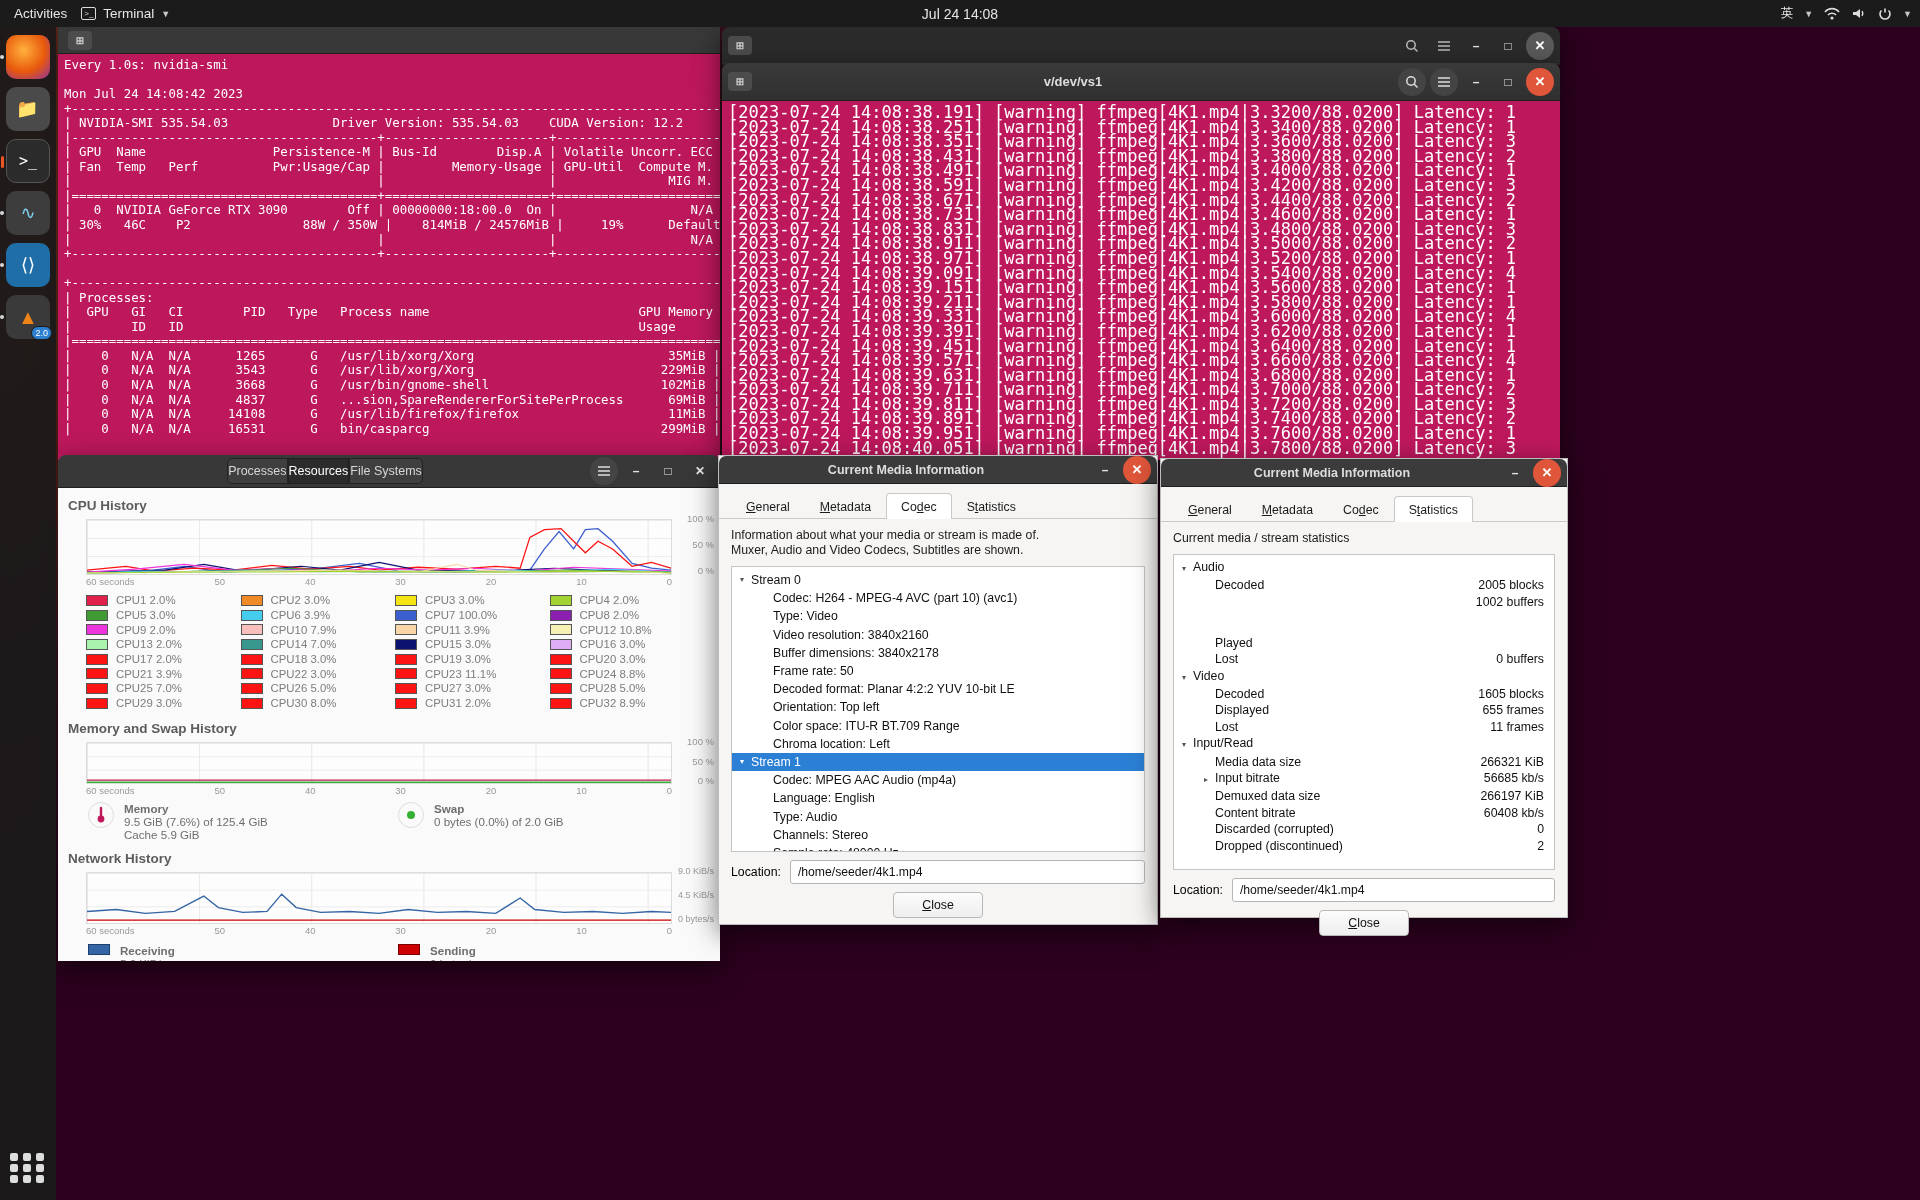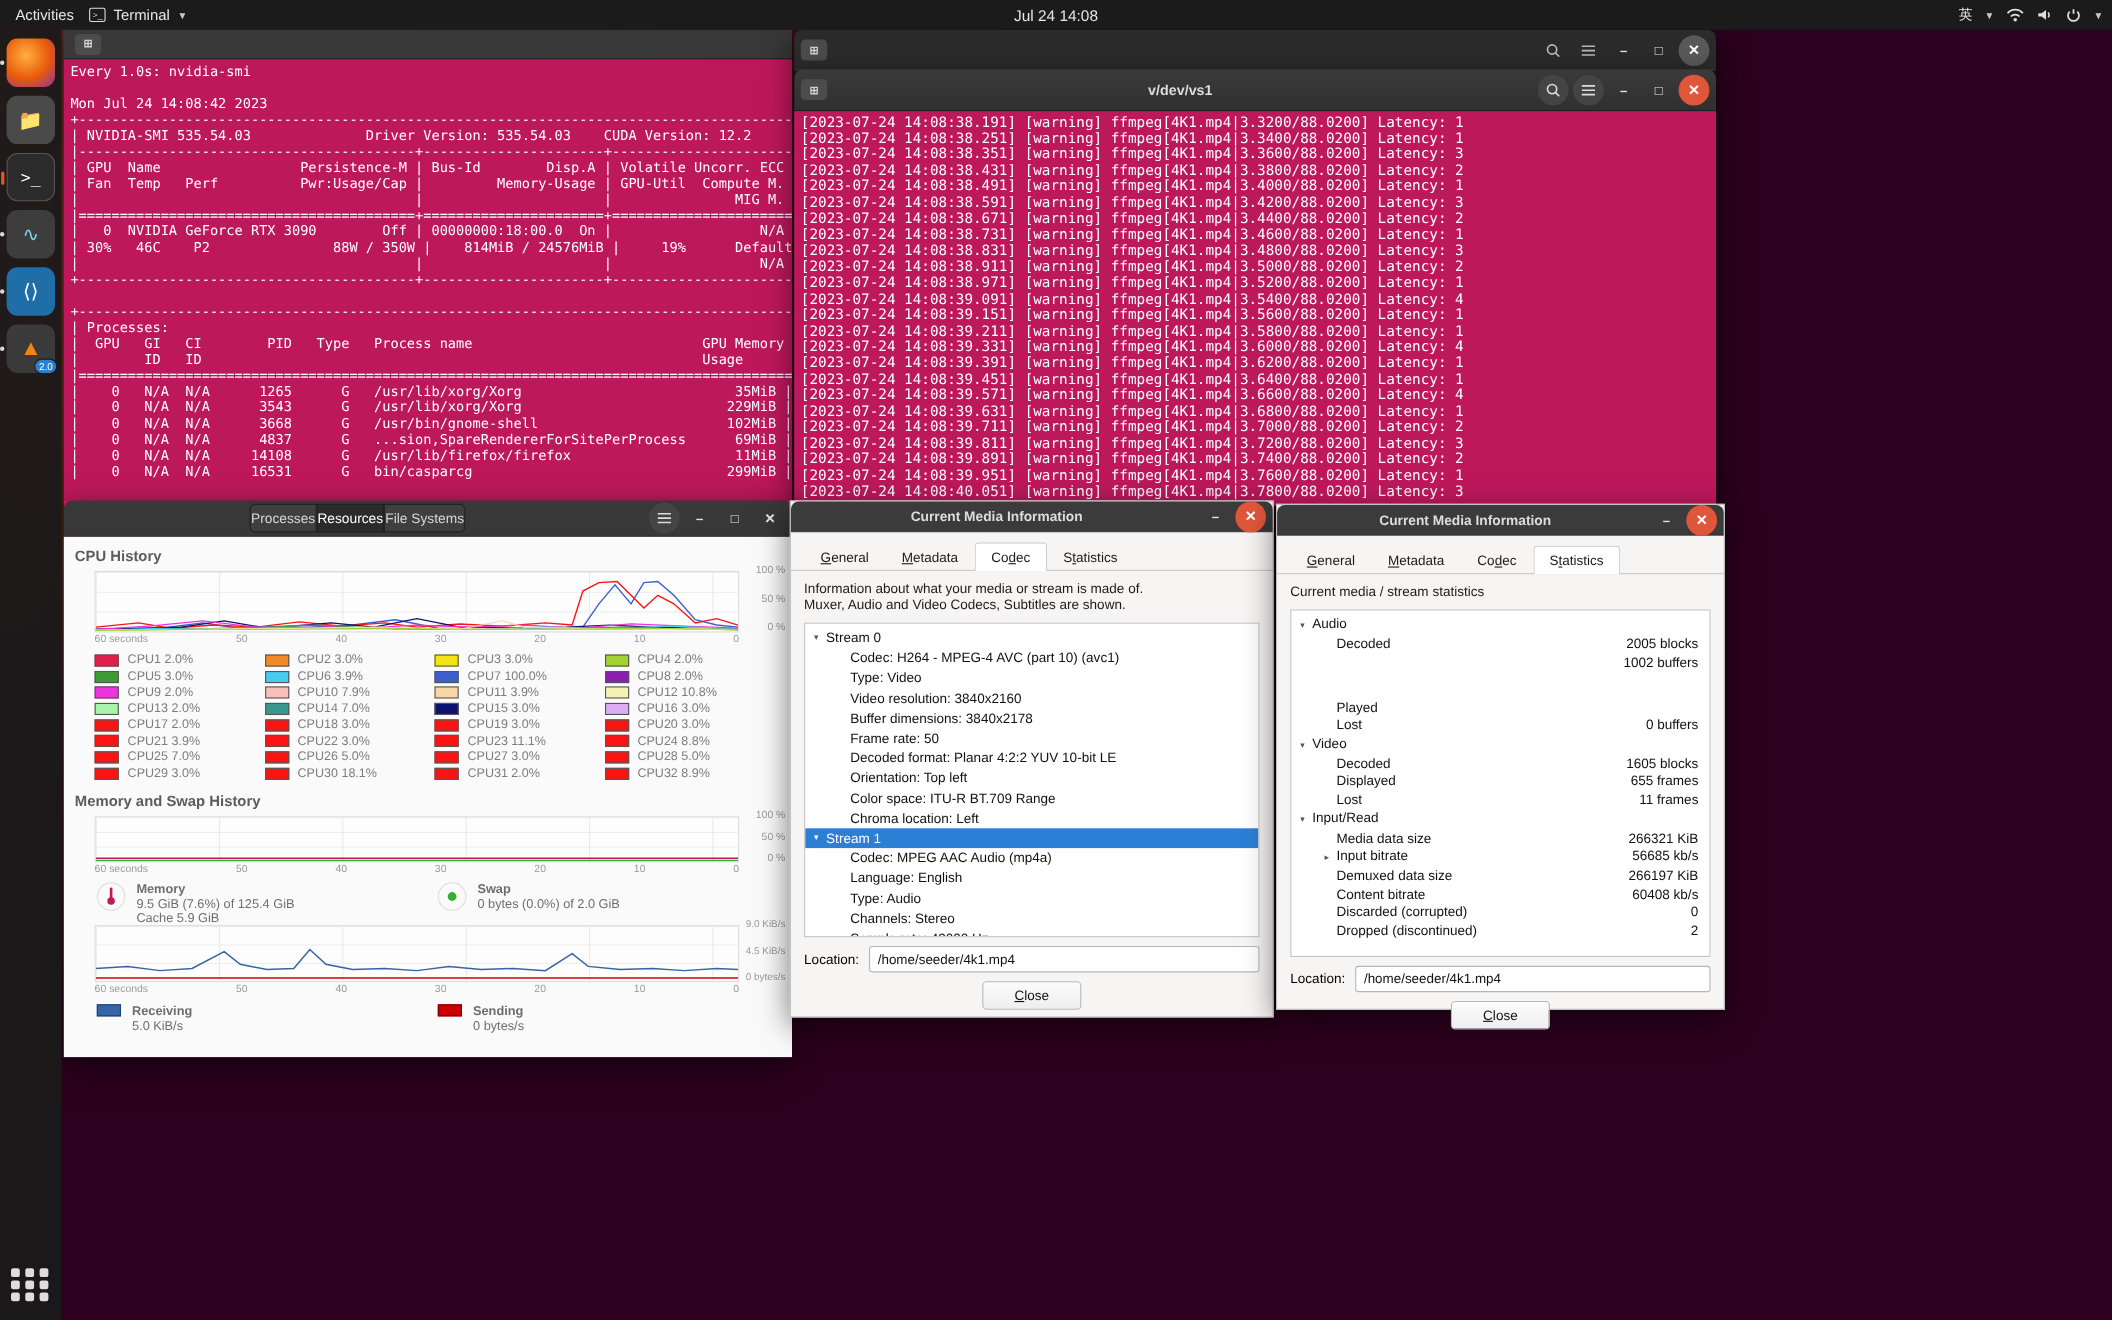"[2023-07-24 14:08:38.191] [warning]" #win-vs1 .termbody { font-size: 13px -> 17px }
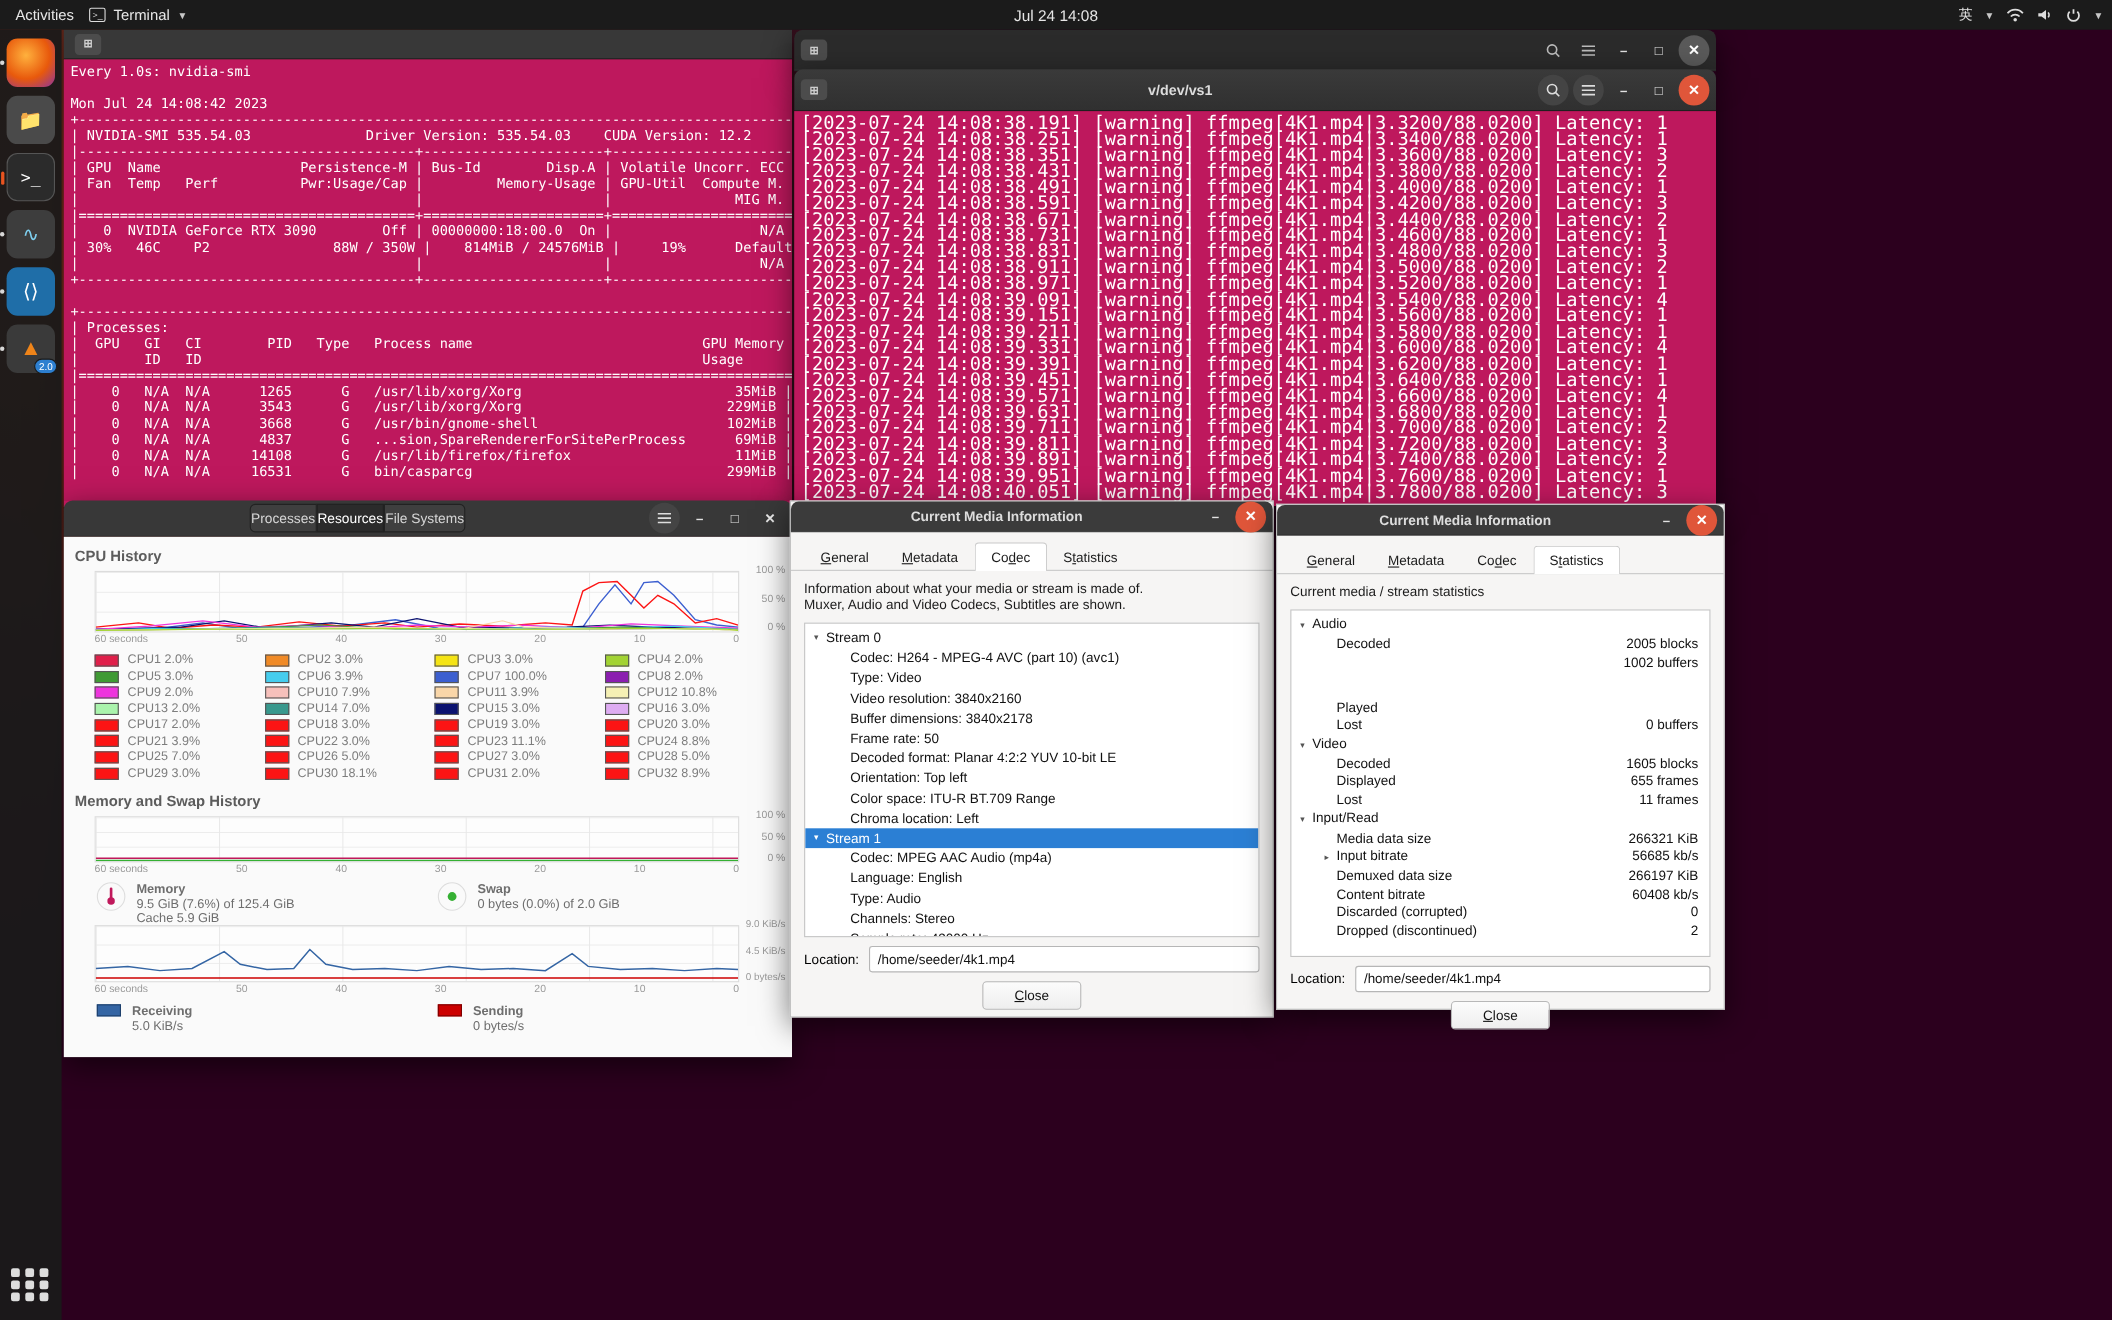"CPU30 18.1%" span { text: 18.1% -> 8.0% }
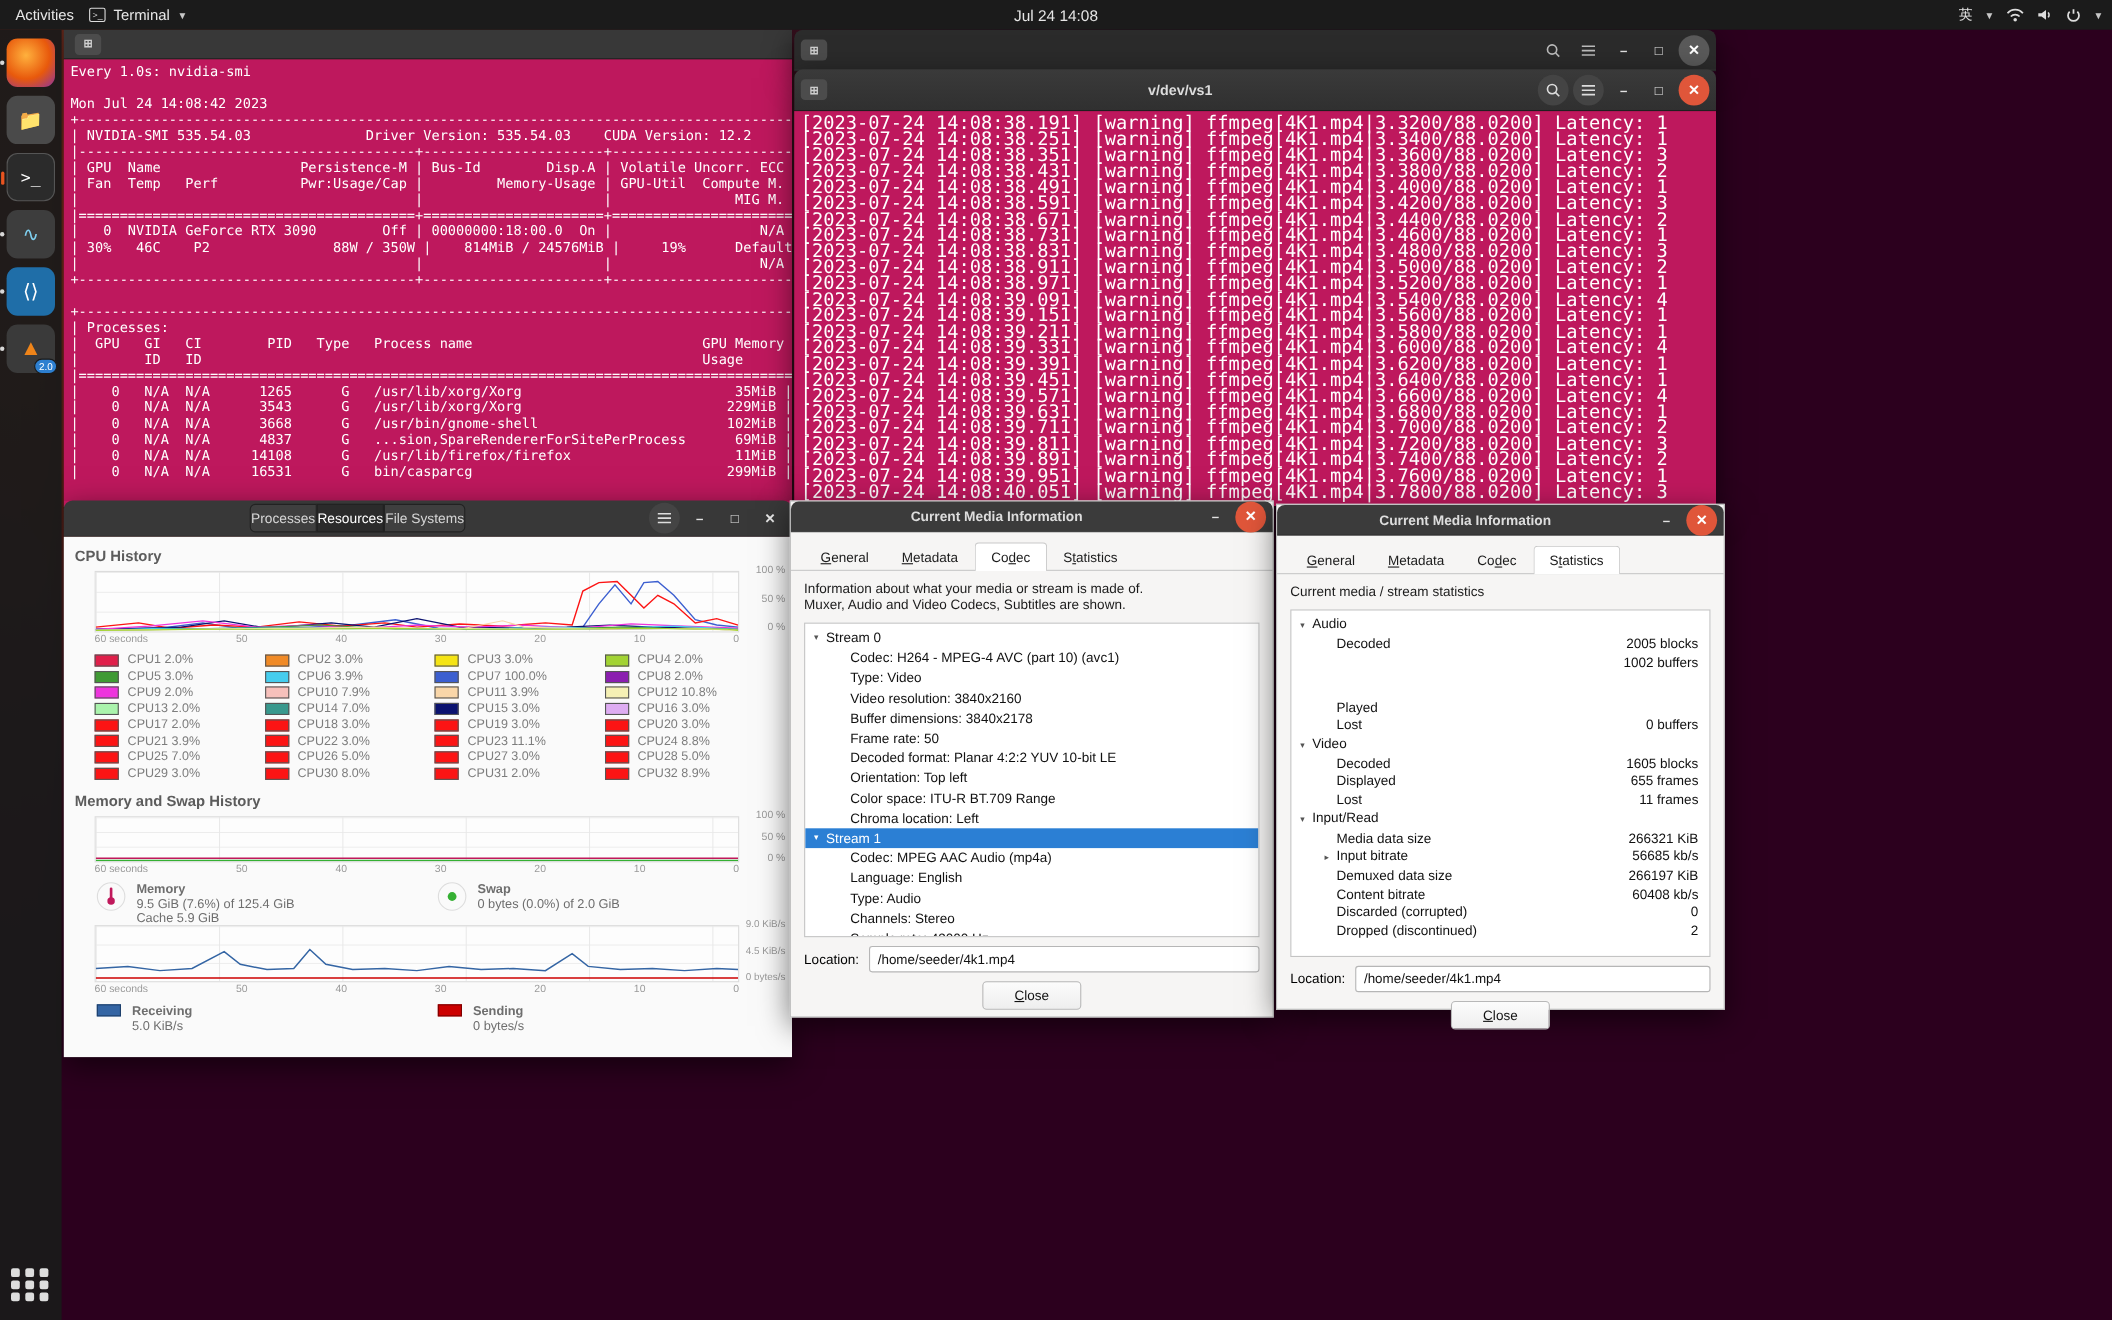"Network History" div.sm-sect { html: none -> <div>Network History</div> }
